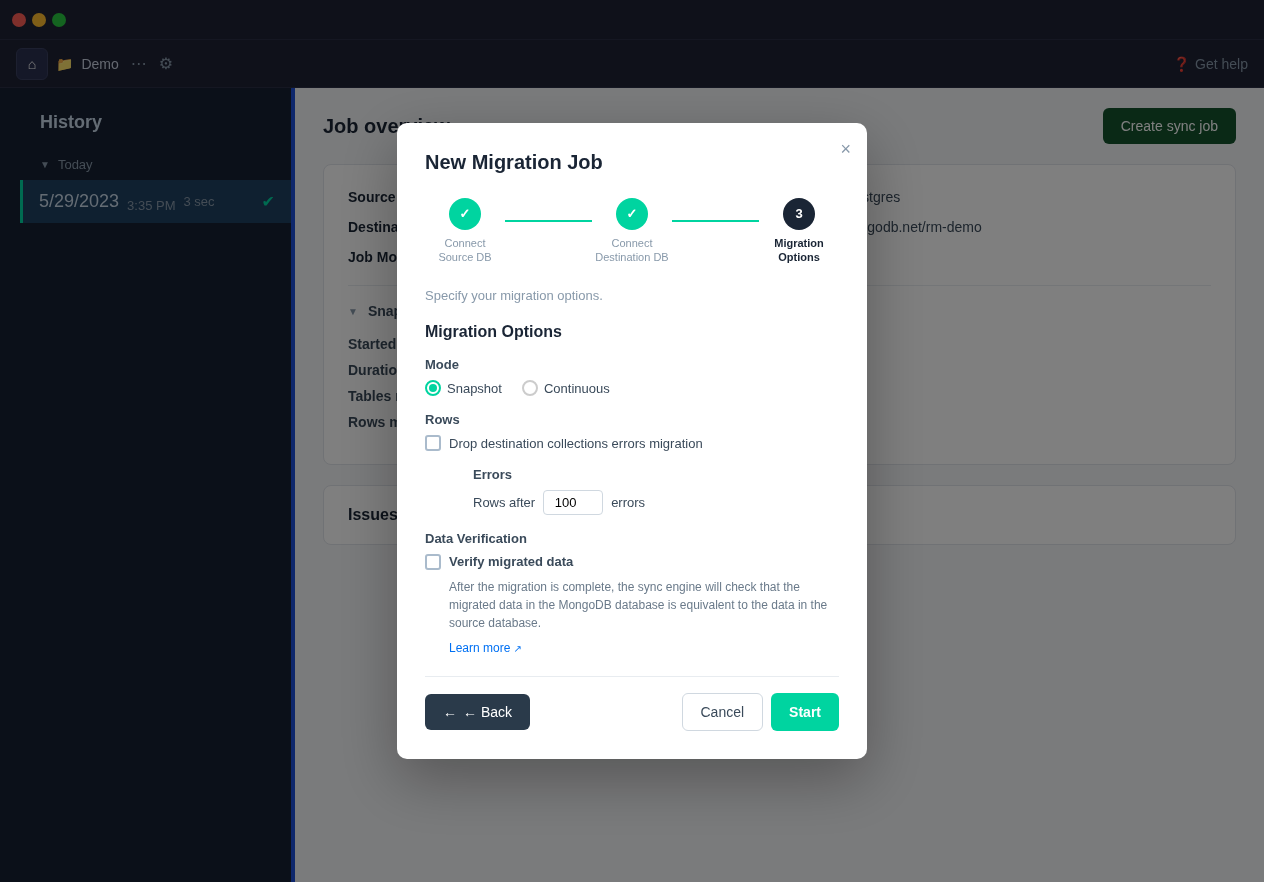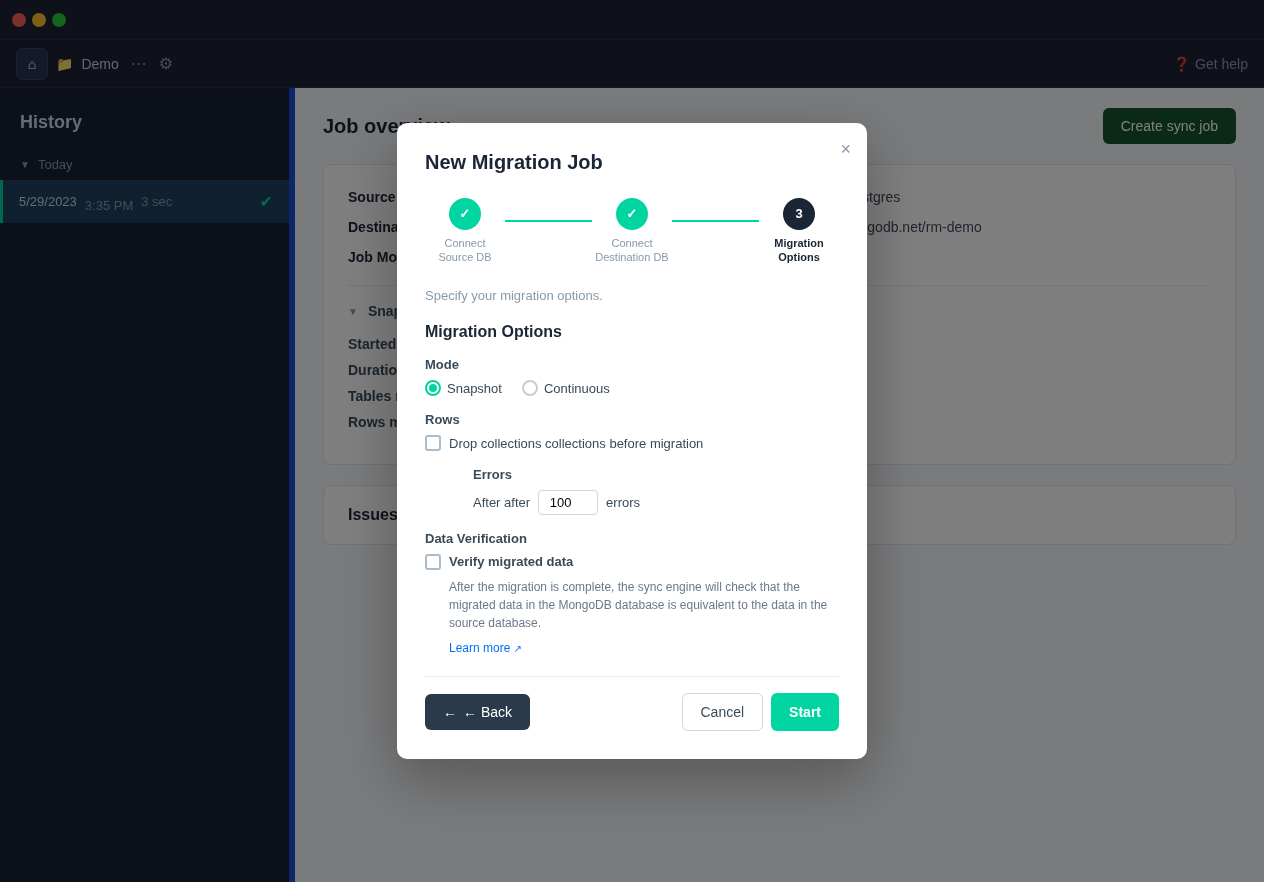"History" .sidebar { border-right: 6px solid #1d4ed8 -> 4px solid #1d4ed8; padding-left: none -> 20px }
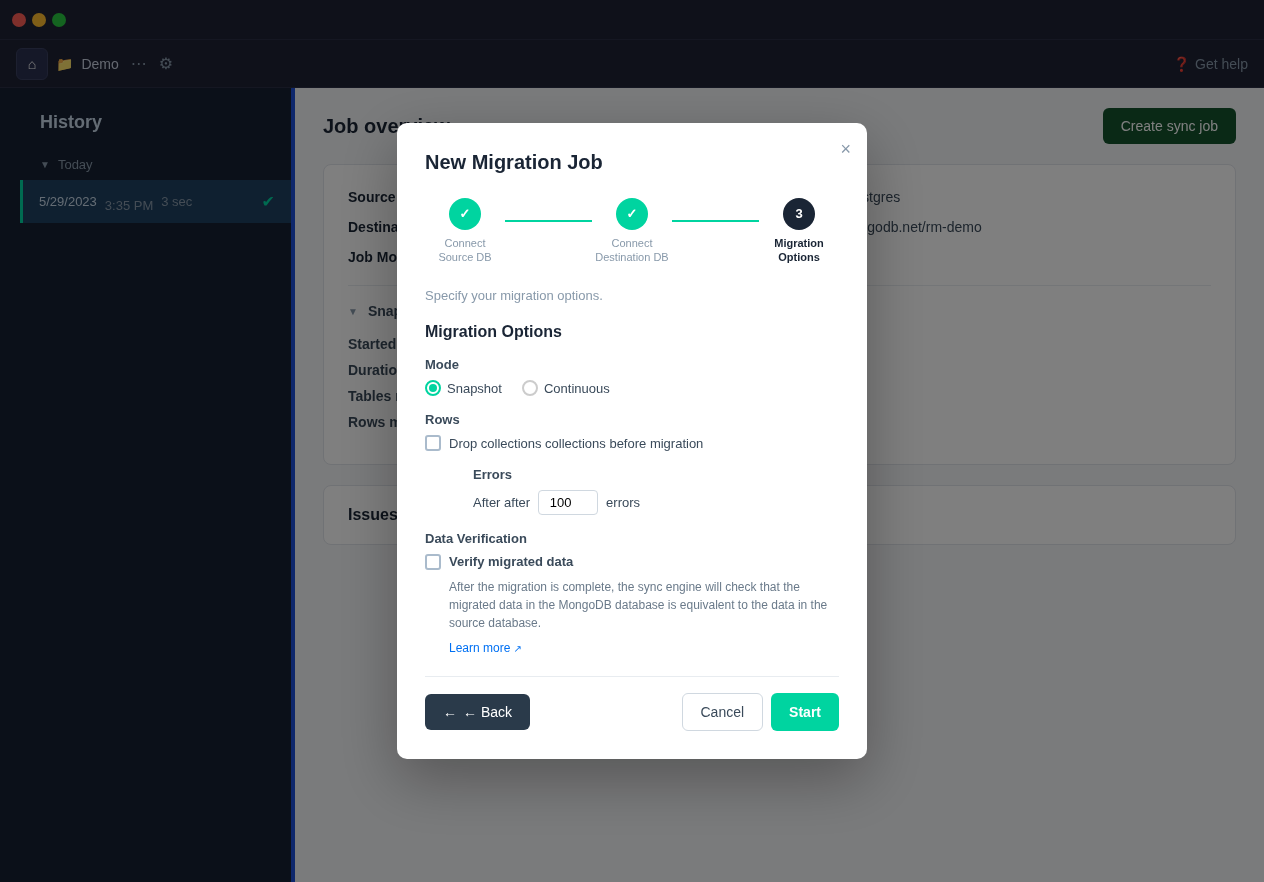"5/29/2023" .history-item-date { font-size: 13px -> 18px }
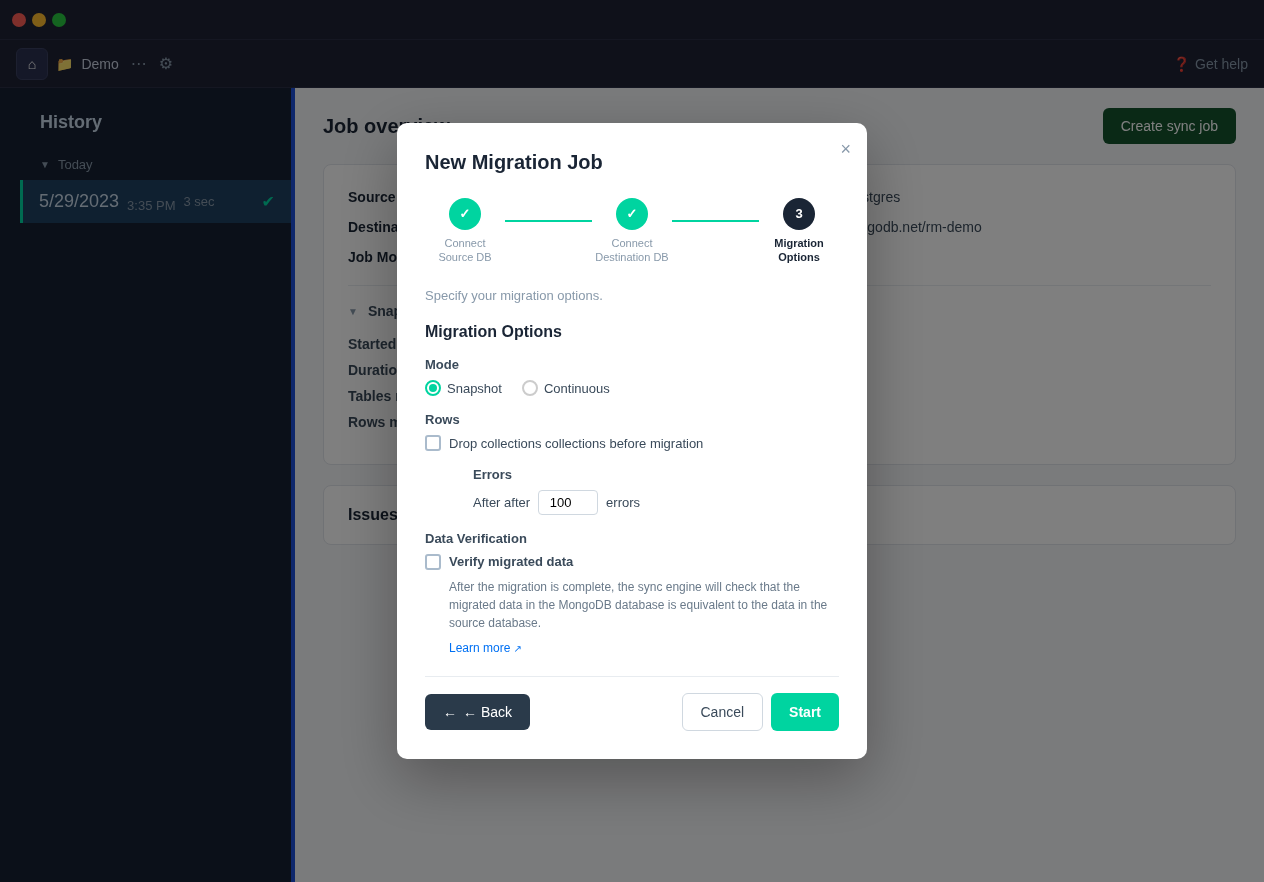"Drop collections collections before" span.checkbox-label { text: collections collections before -> destination collections errors }
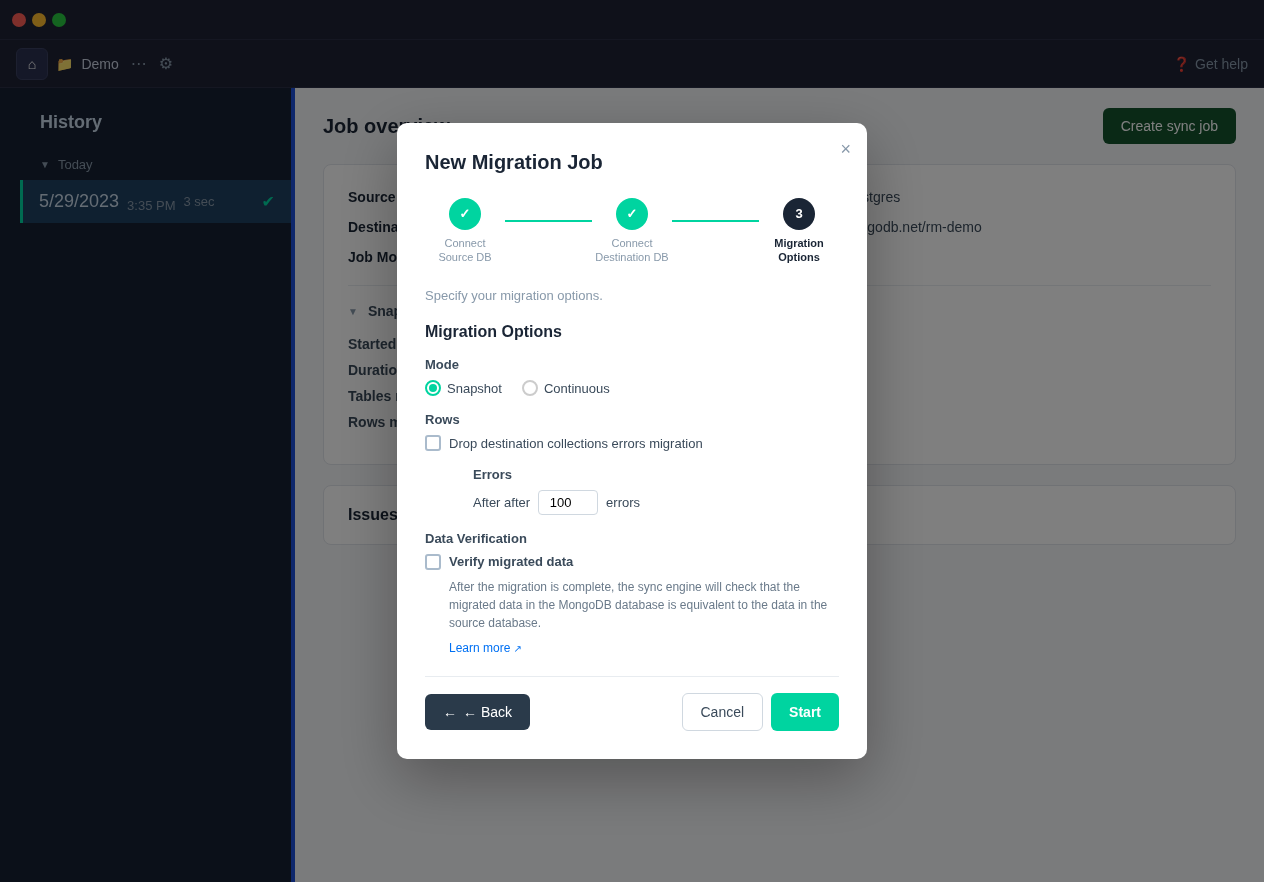"After after" span.stop-after-label { text: After -> Rows }
